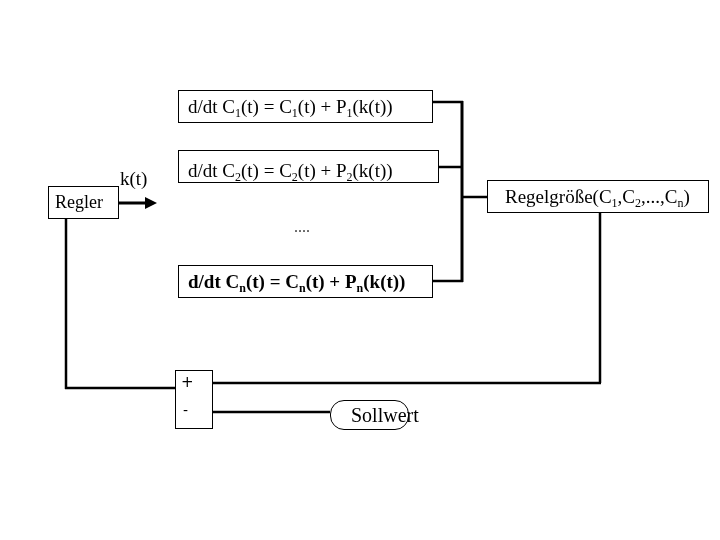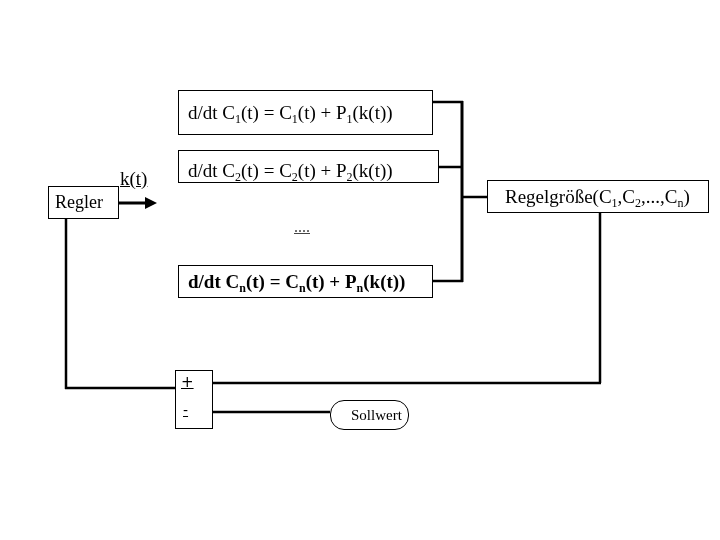"d/dt C1(t) = C1(t) +" div.box { height: 45px -> 33px }
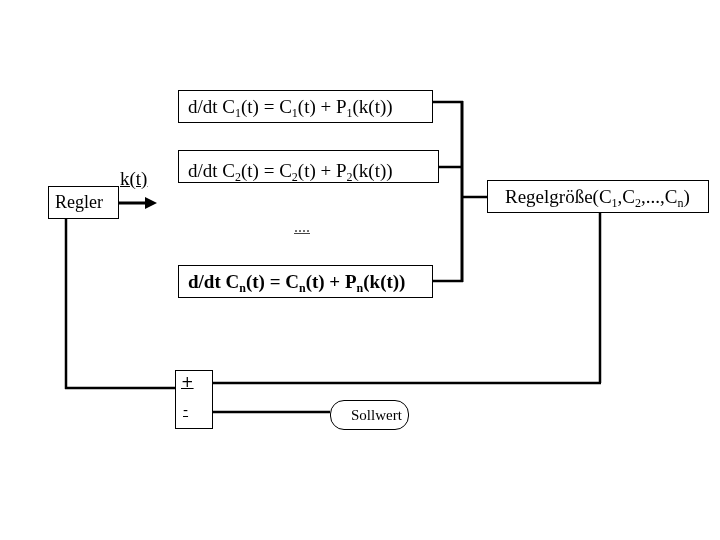"k(t)" .lbl { text-decoration: underline -> none }
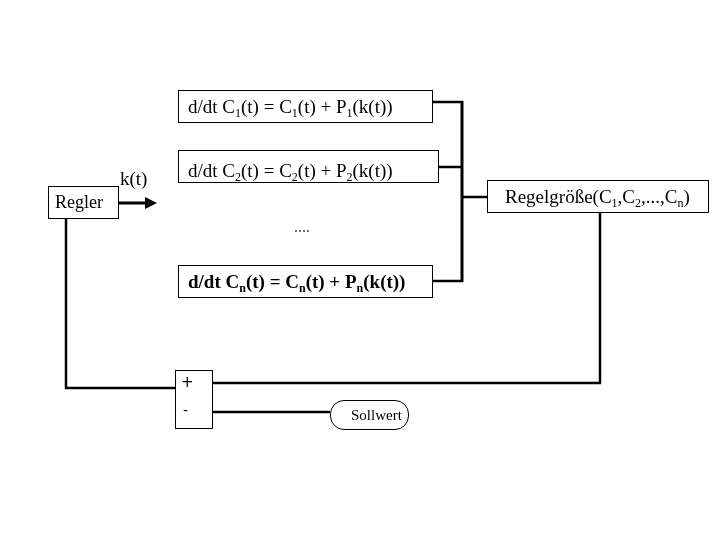"Sollwert" div.box { font-size: 15px -> 20px }
